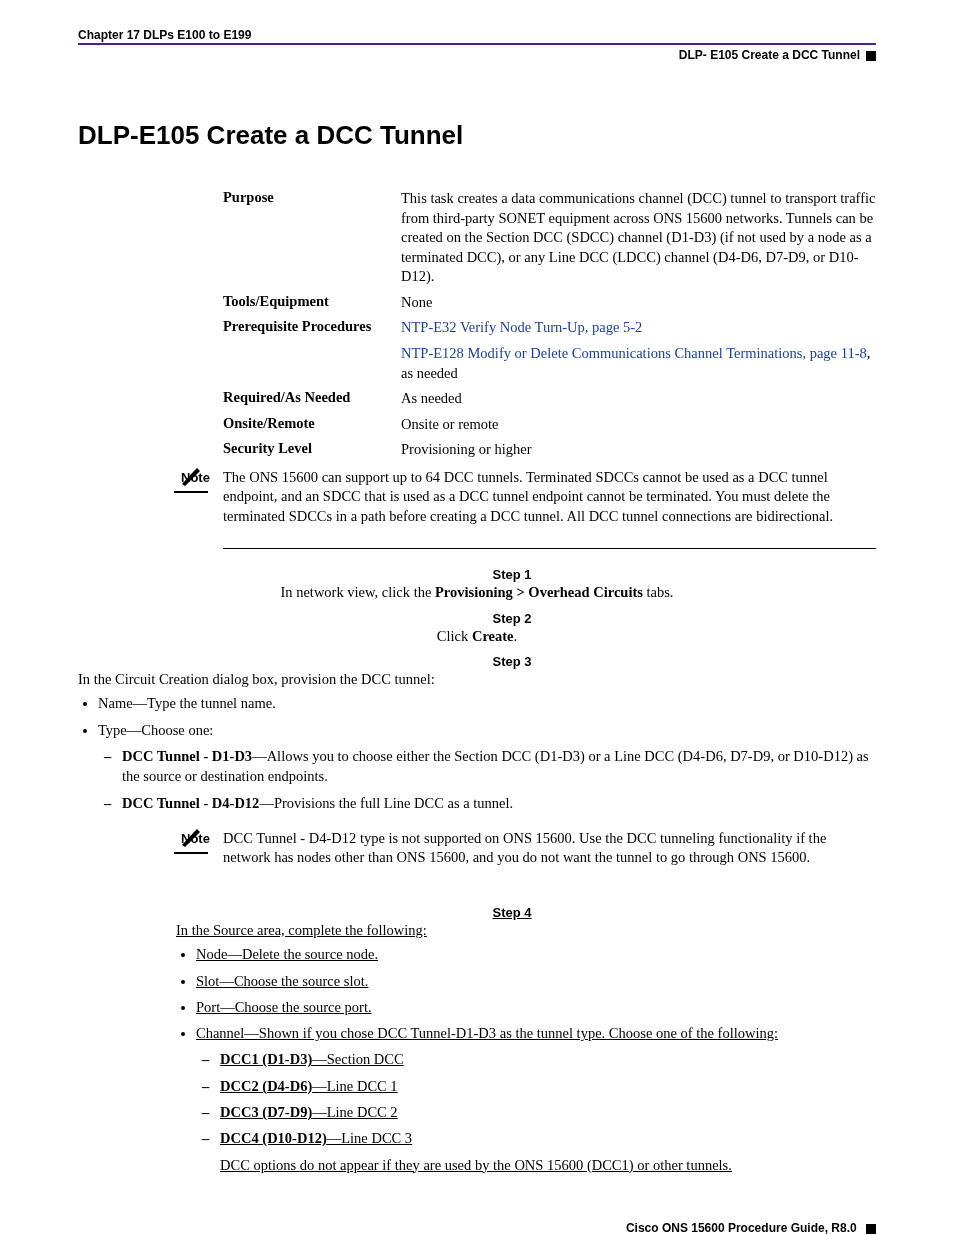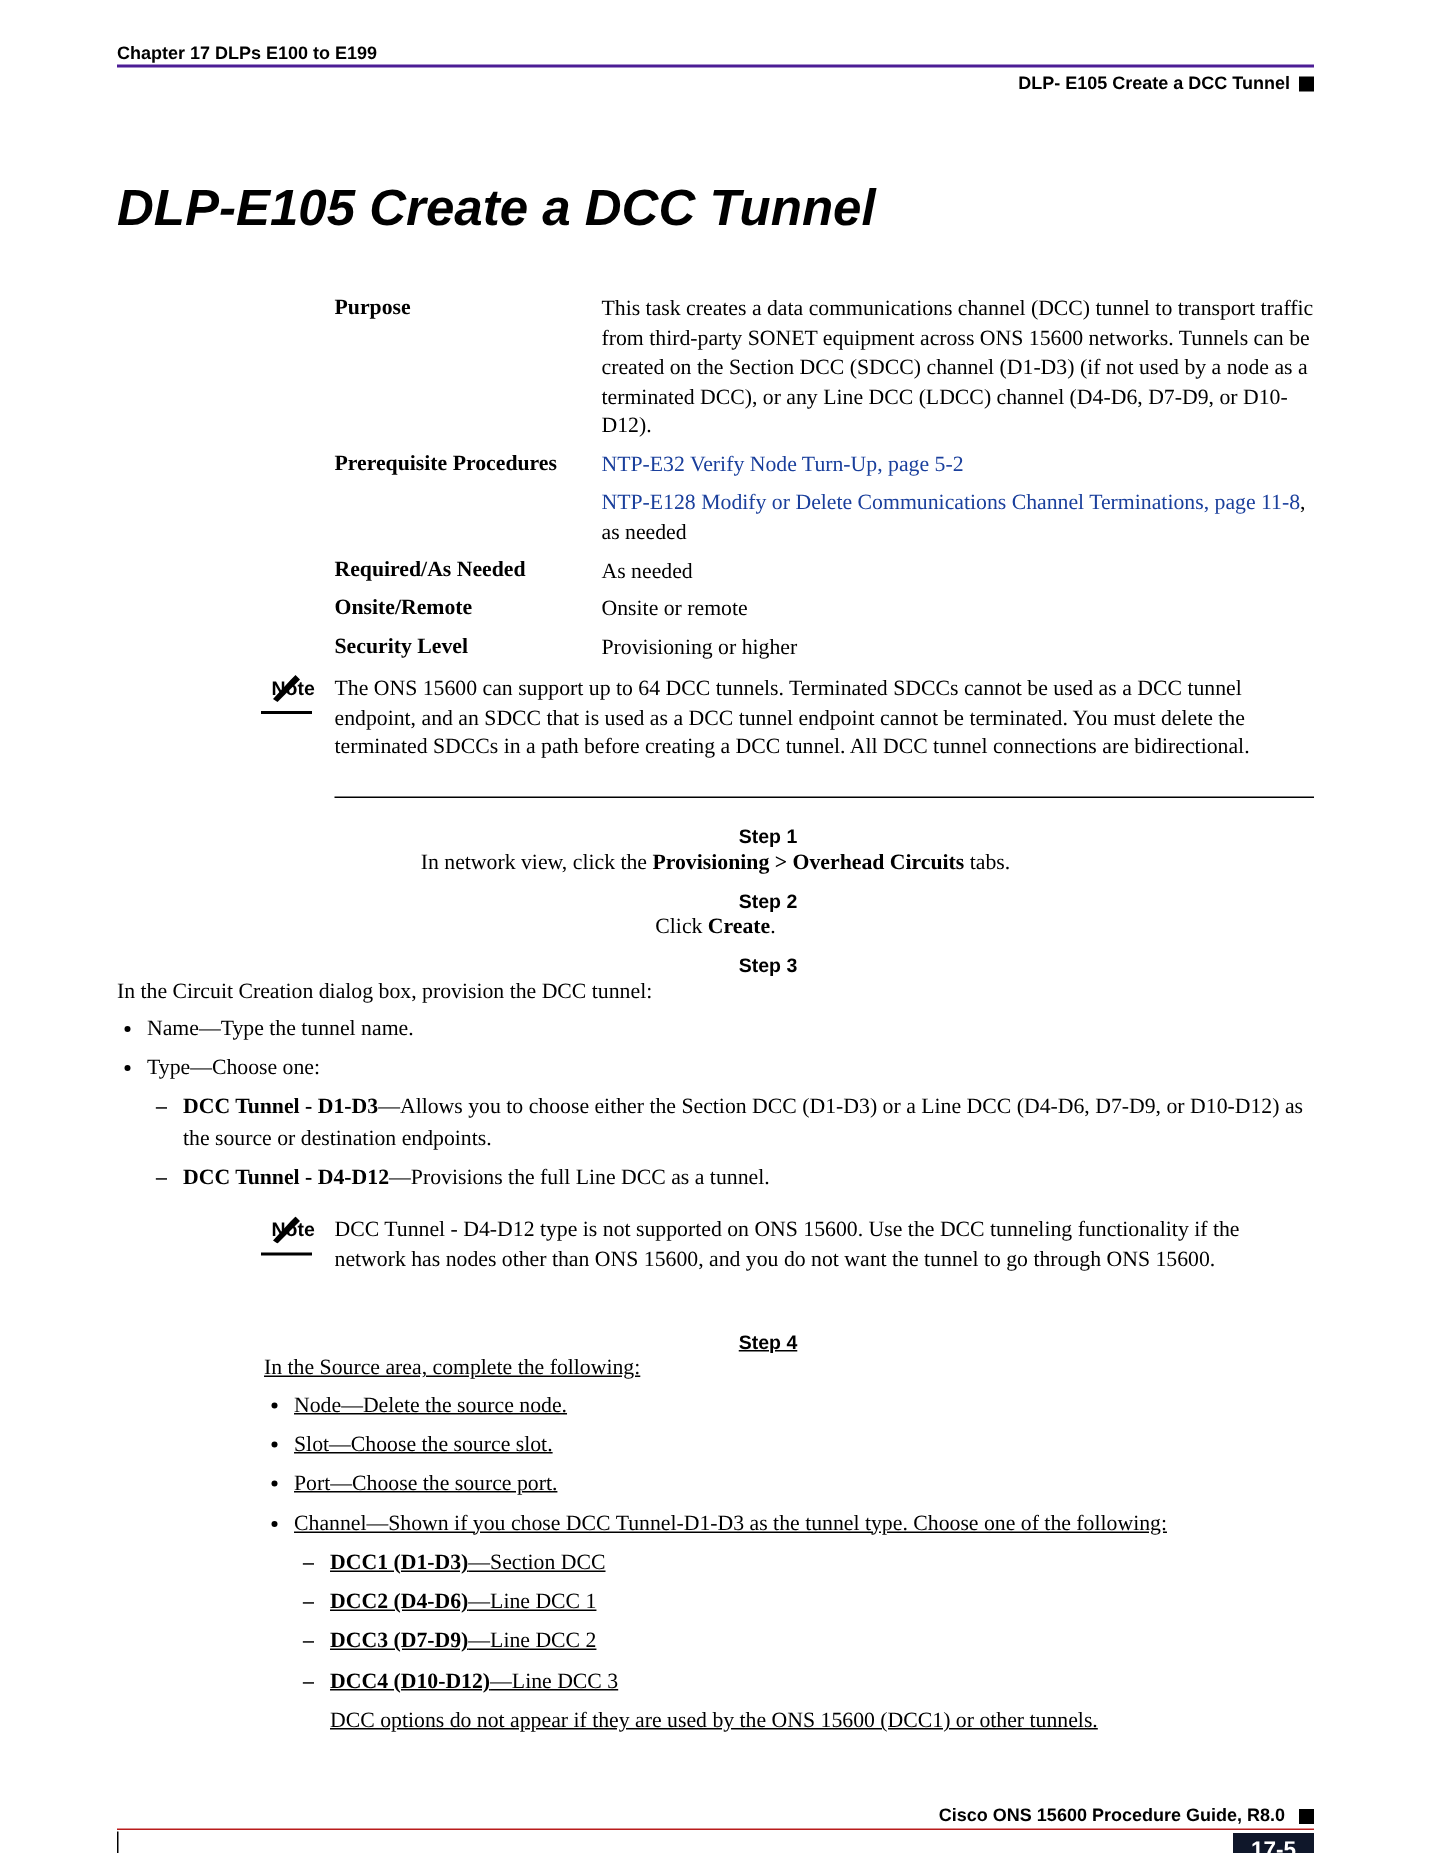"DLP-E105 Create a DCC Tunnel" h1.title { font-size: 34px -> 26px; font-style: italic -> none }
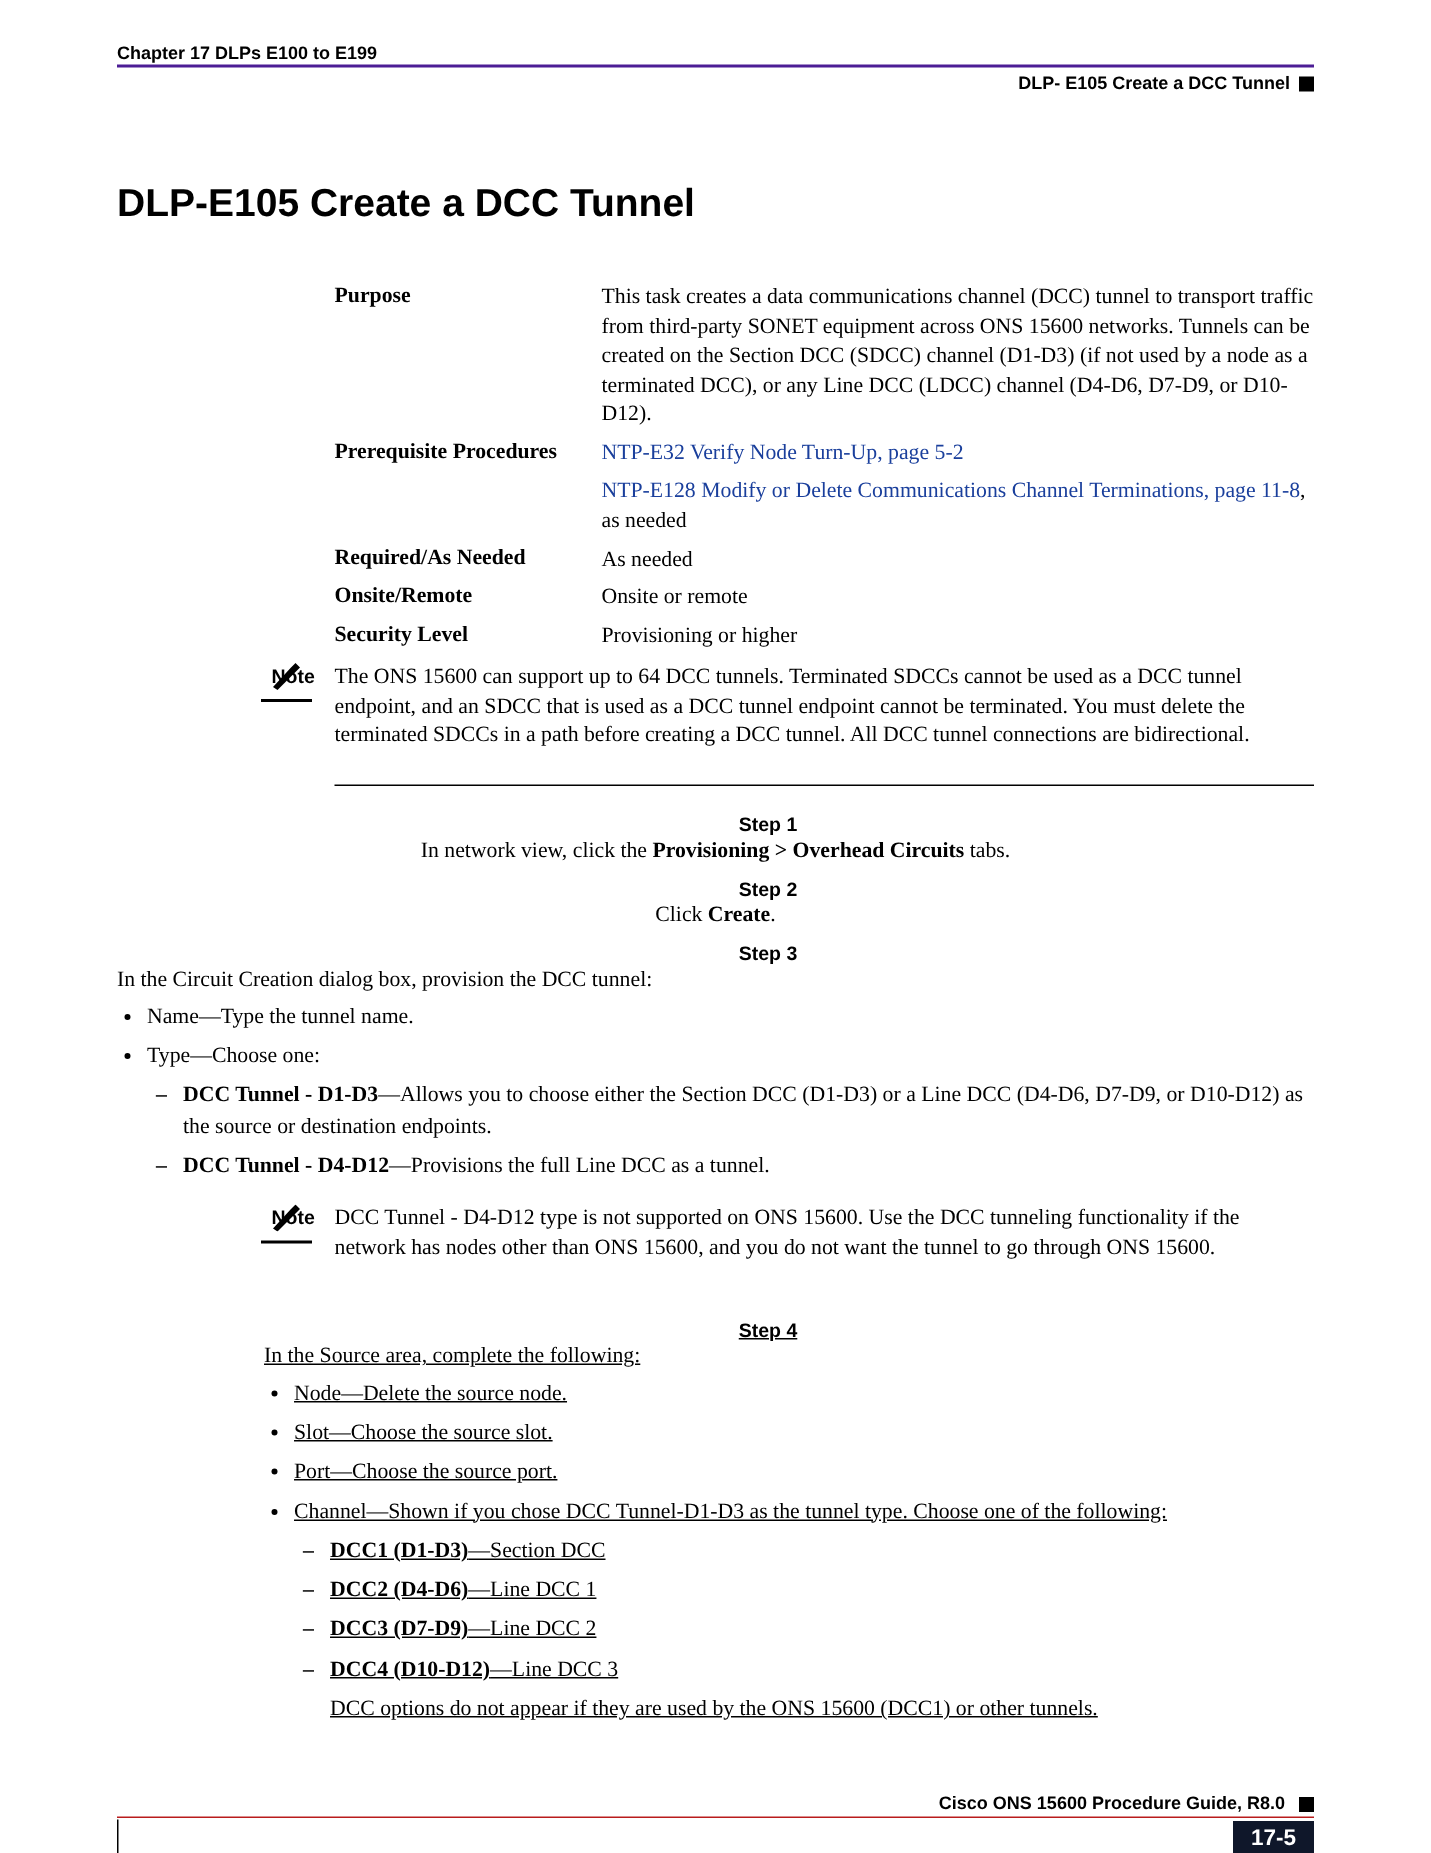"Tools/Equipment" div.meta-row { html: none -> <div> <div>Tools/Equipment</div> <div>None</div> </div> }
